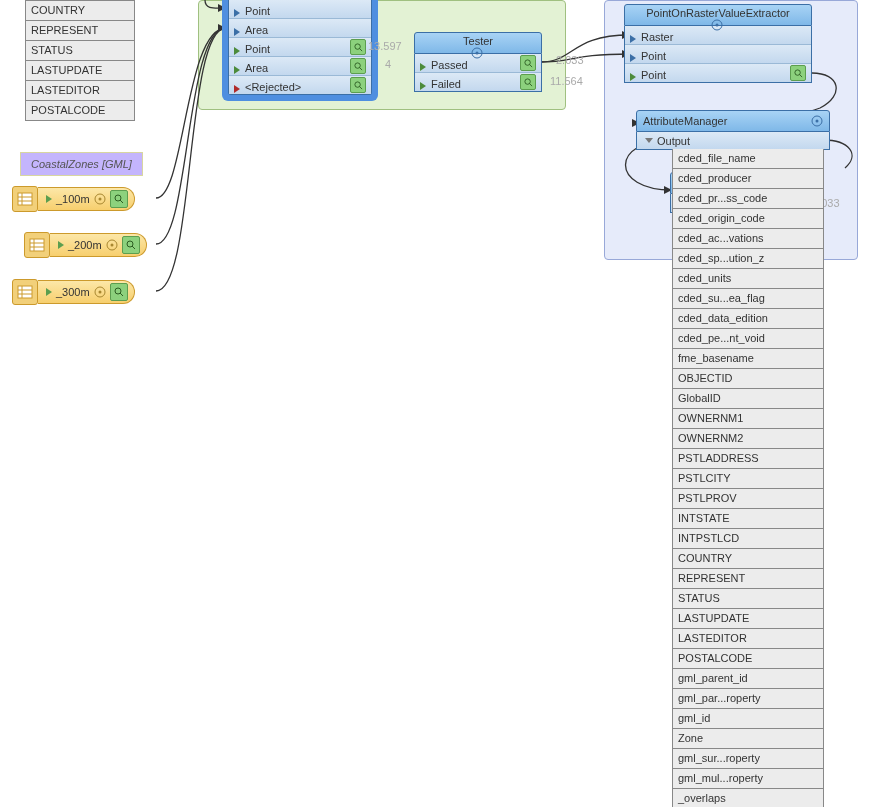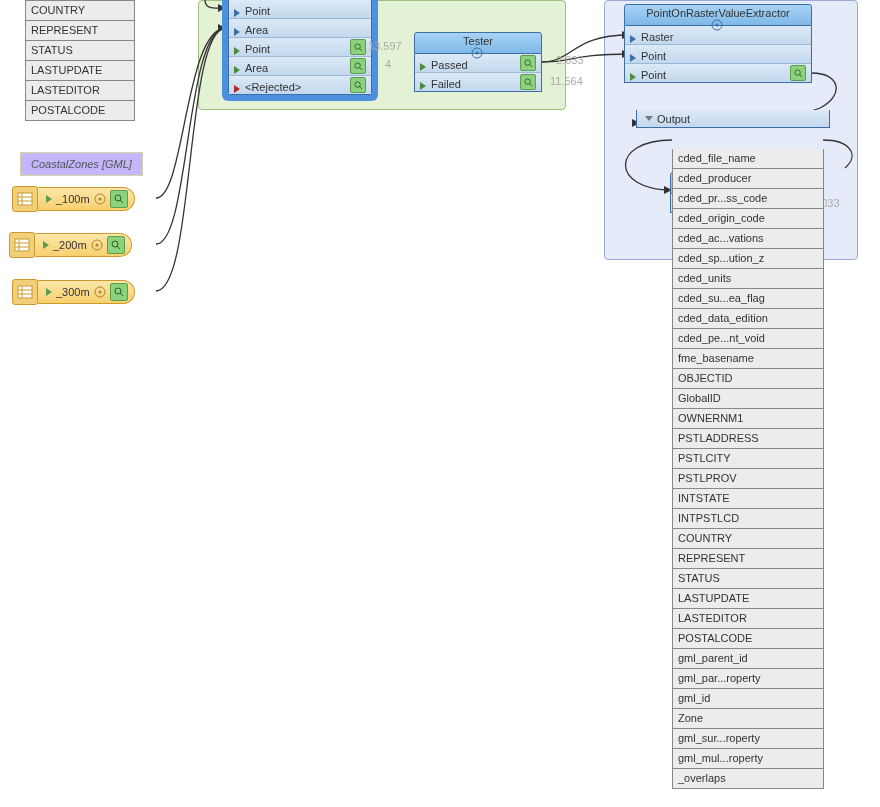"AttributeManager" div.attrmgr-head { html: none -> <div> <span>AttributeManager</span> <span> <svg> <circle></circle> <circle></circle> </svg> </span> </div> }
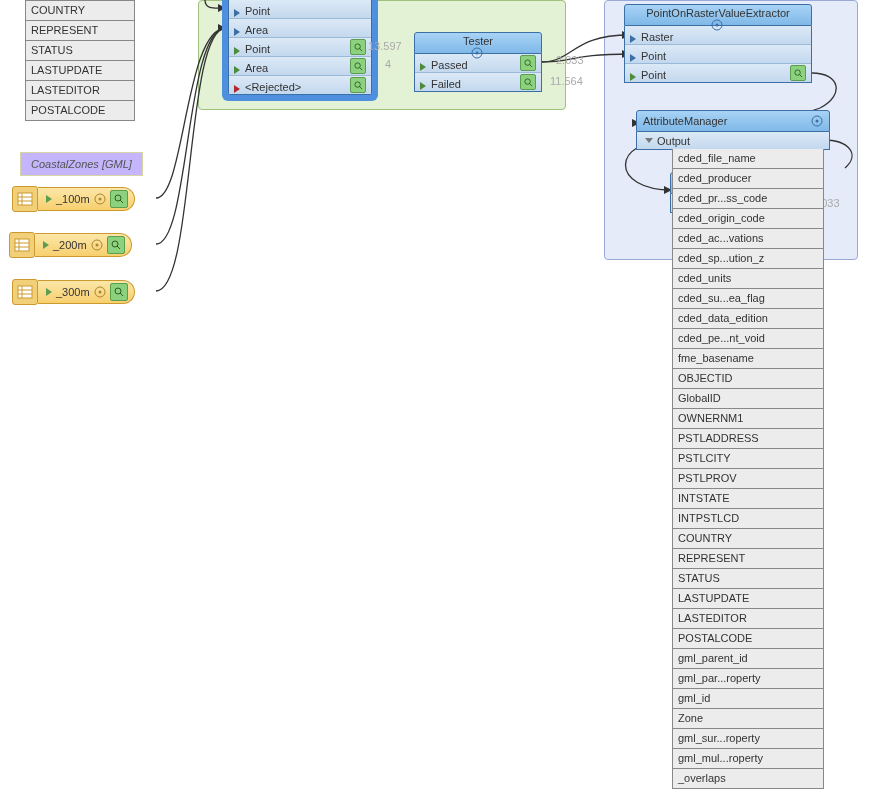"_200m" div.reader { left: 9px -> 24px }
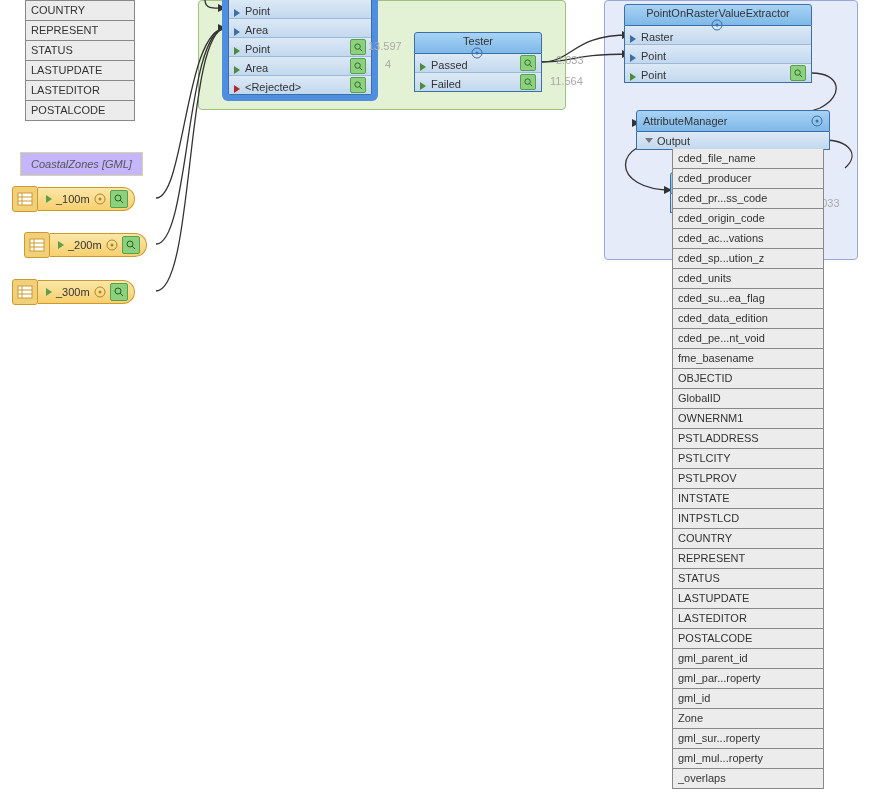"OWNERNM2" div.attr-cell { html: none -> <div>OWNERNM2</div> }
